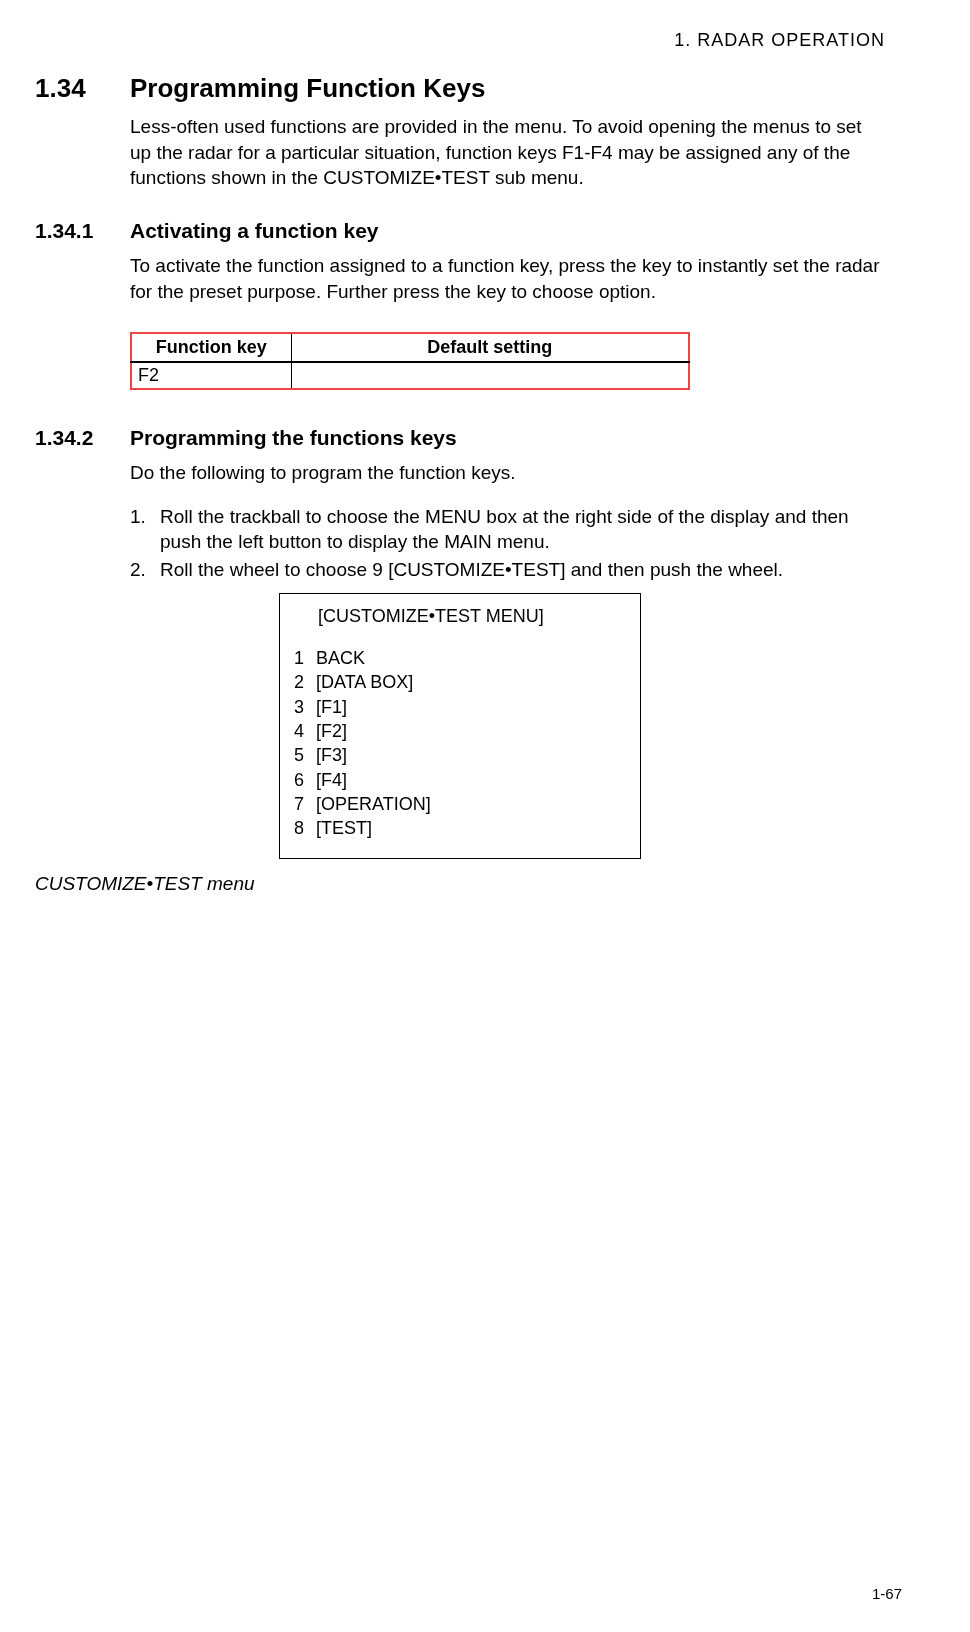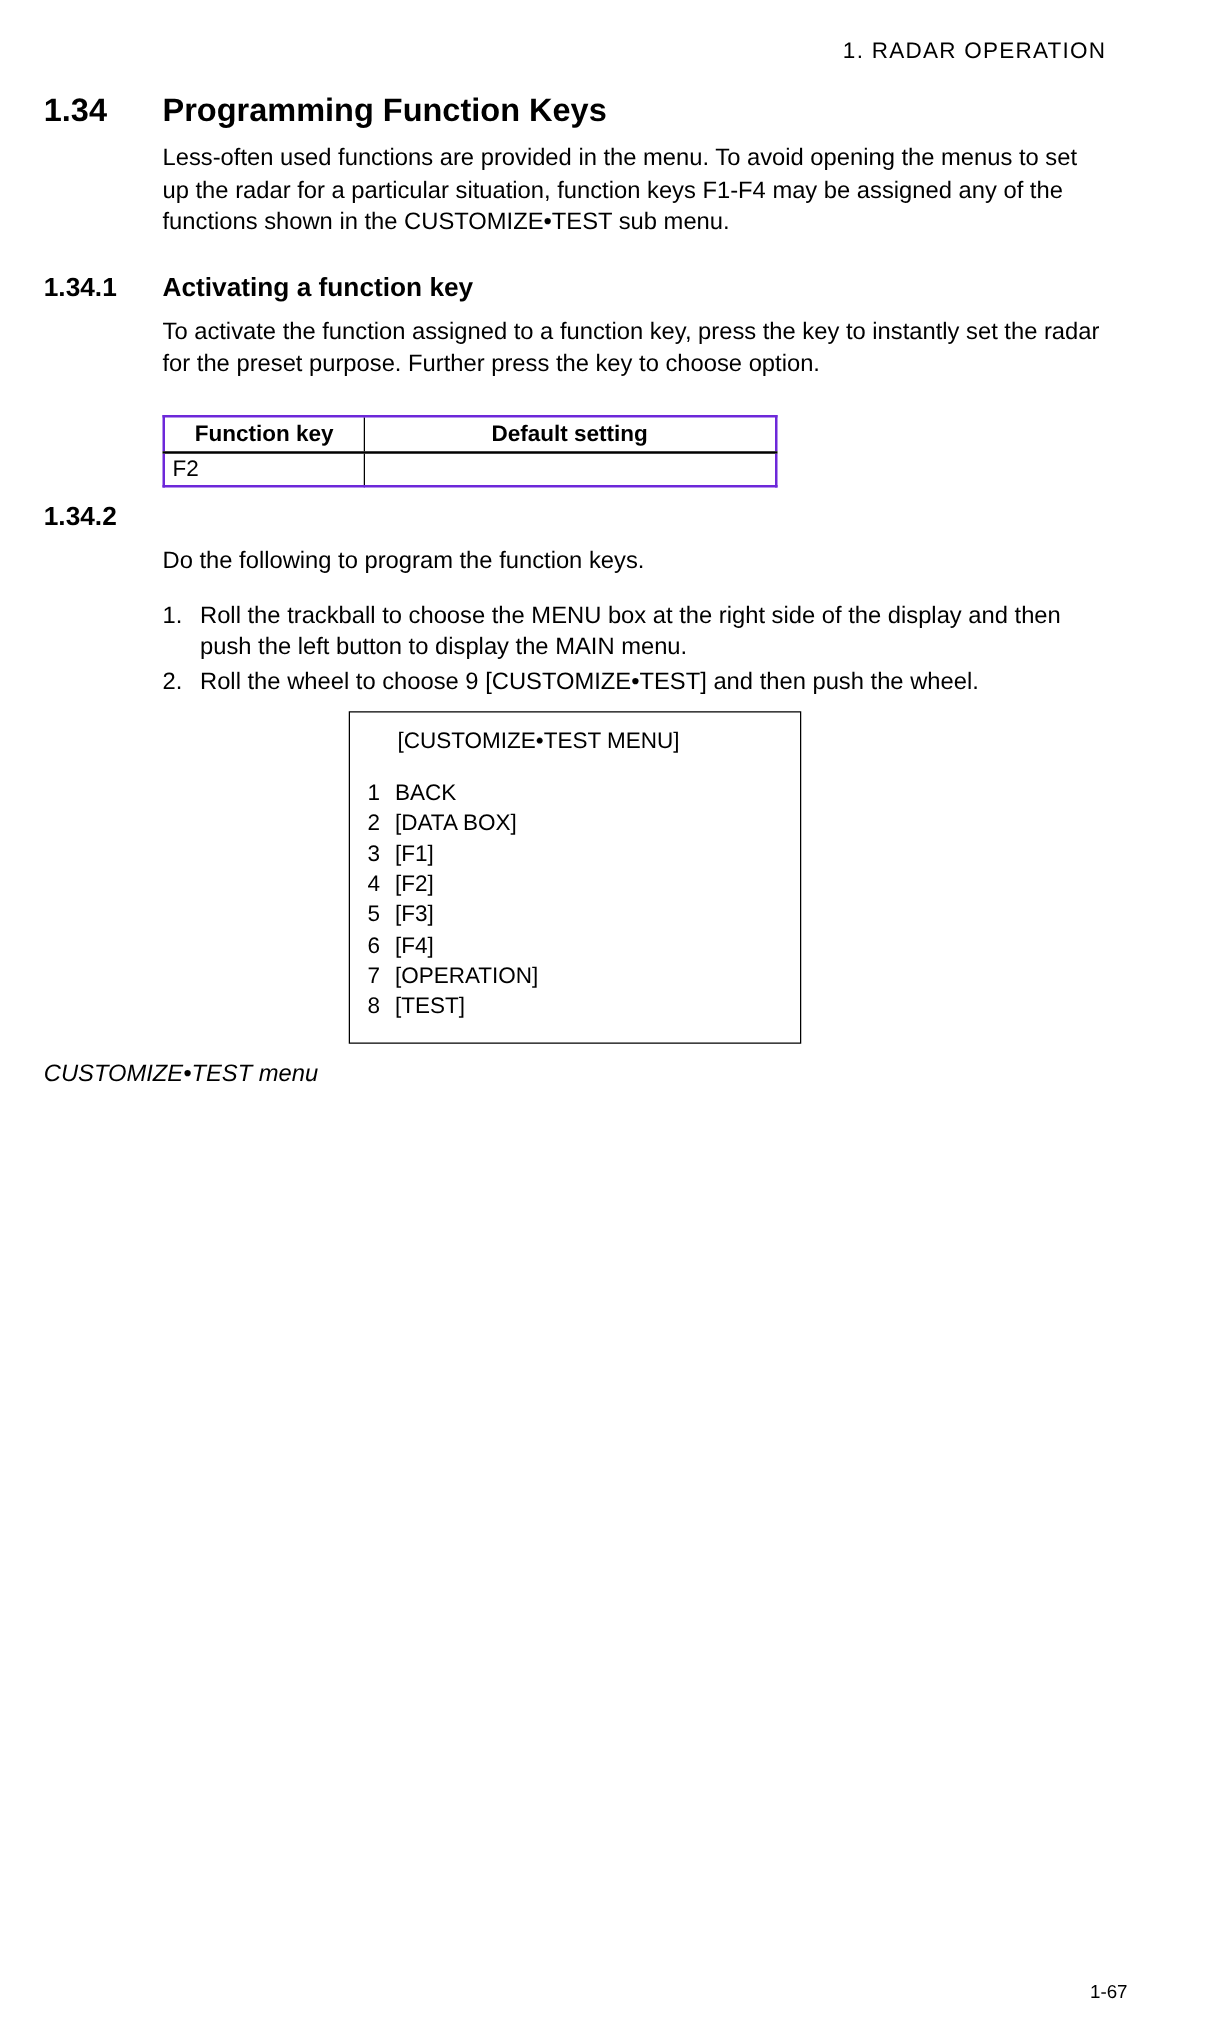"Function key" .fn-table { border: 2px solid #6d28d9 -> 2px solid #ef4444; margin-bottom: 12px -> 36px }
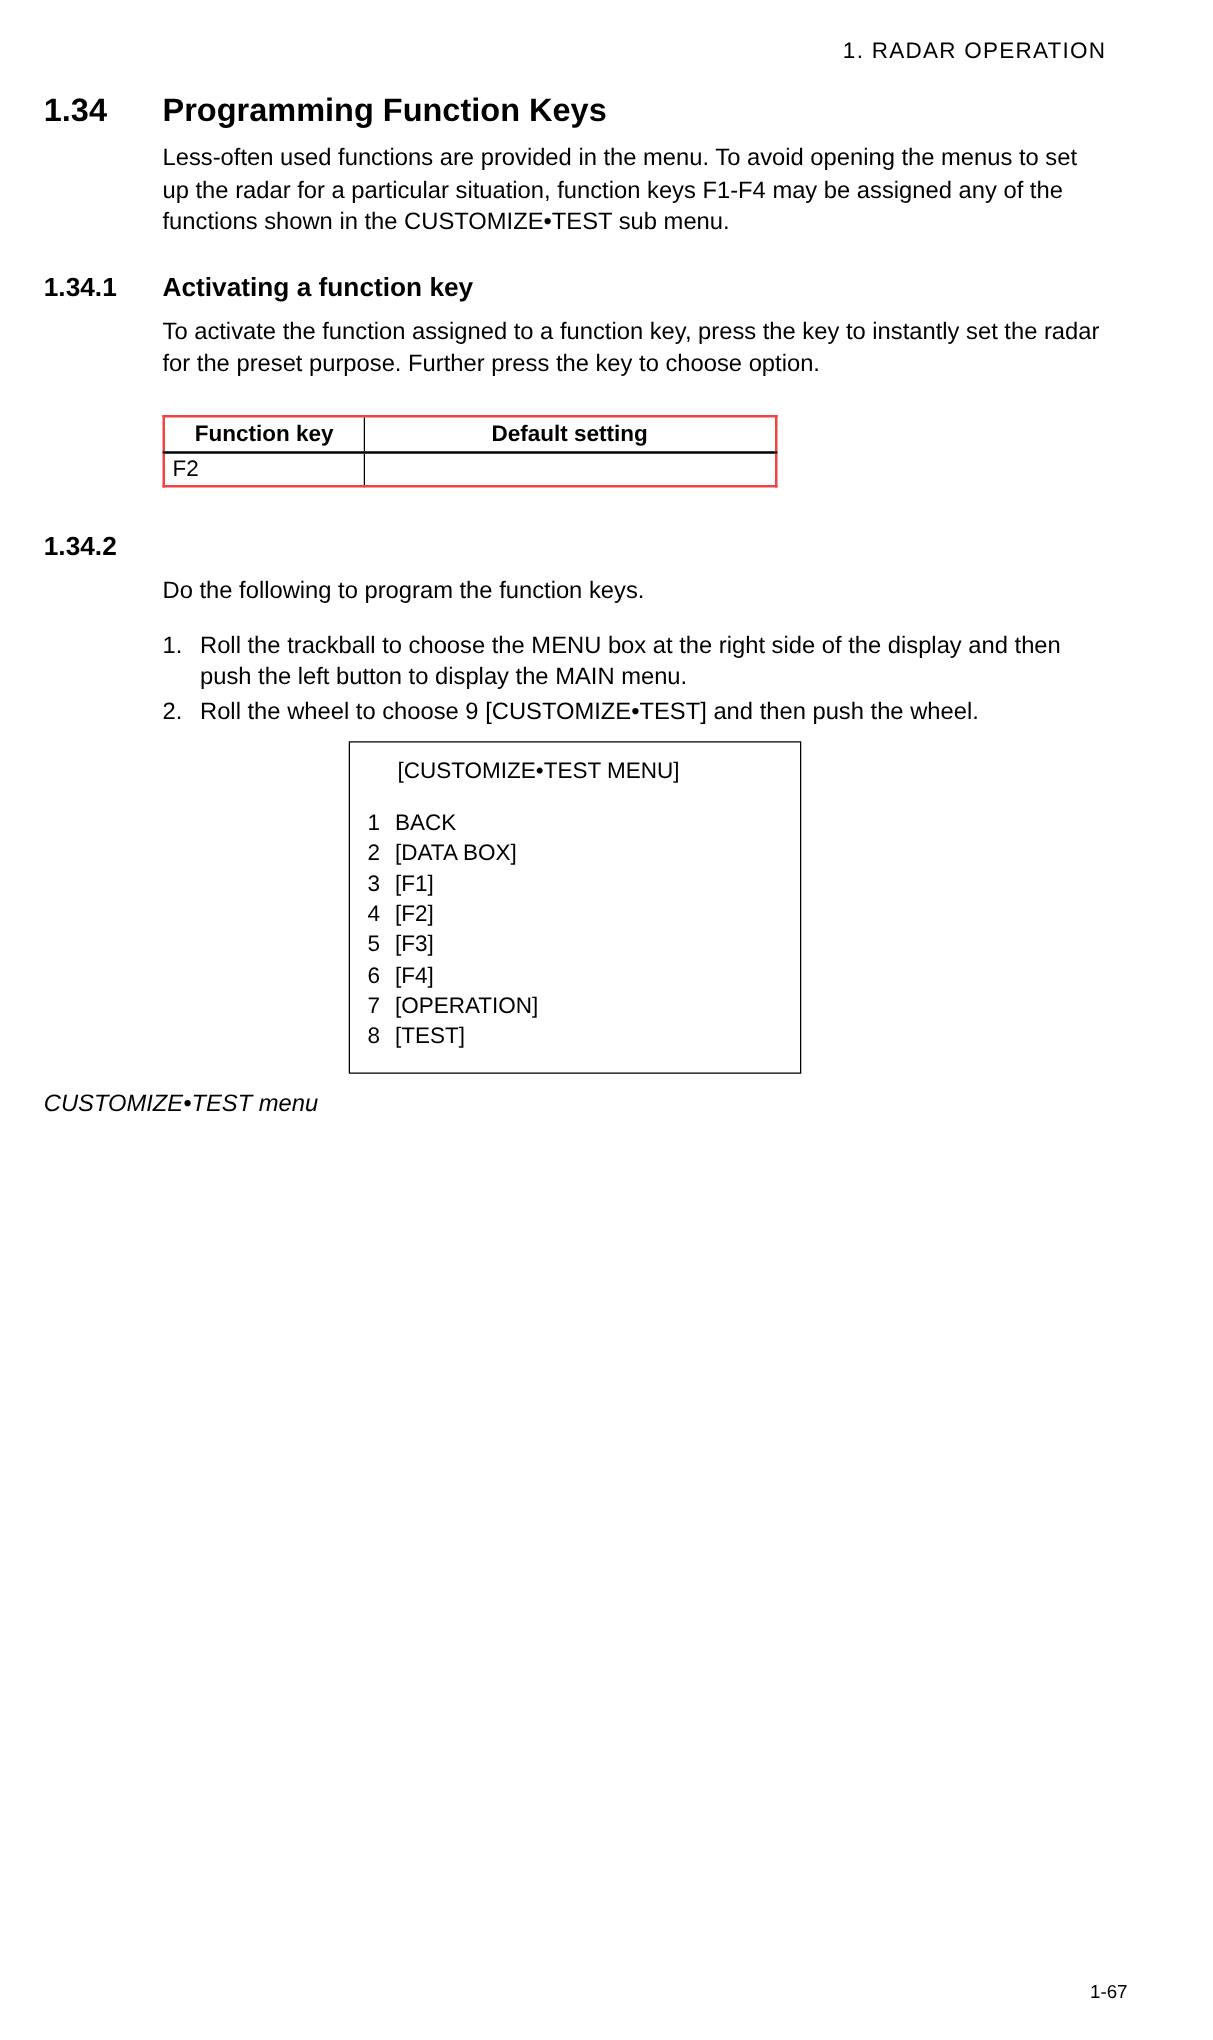"Default setting" .fn-table .col-default { width: 330px -> 398px }
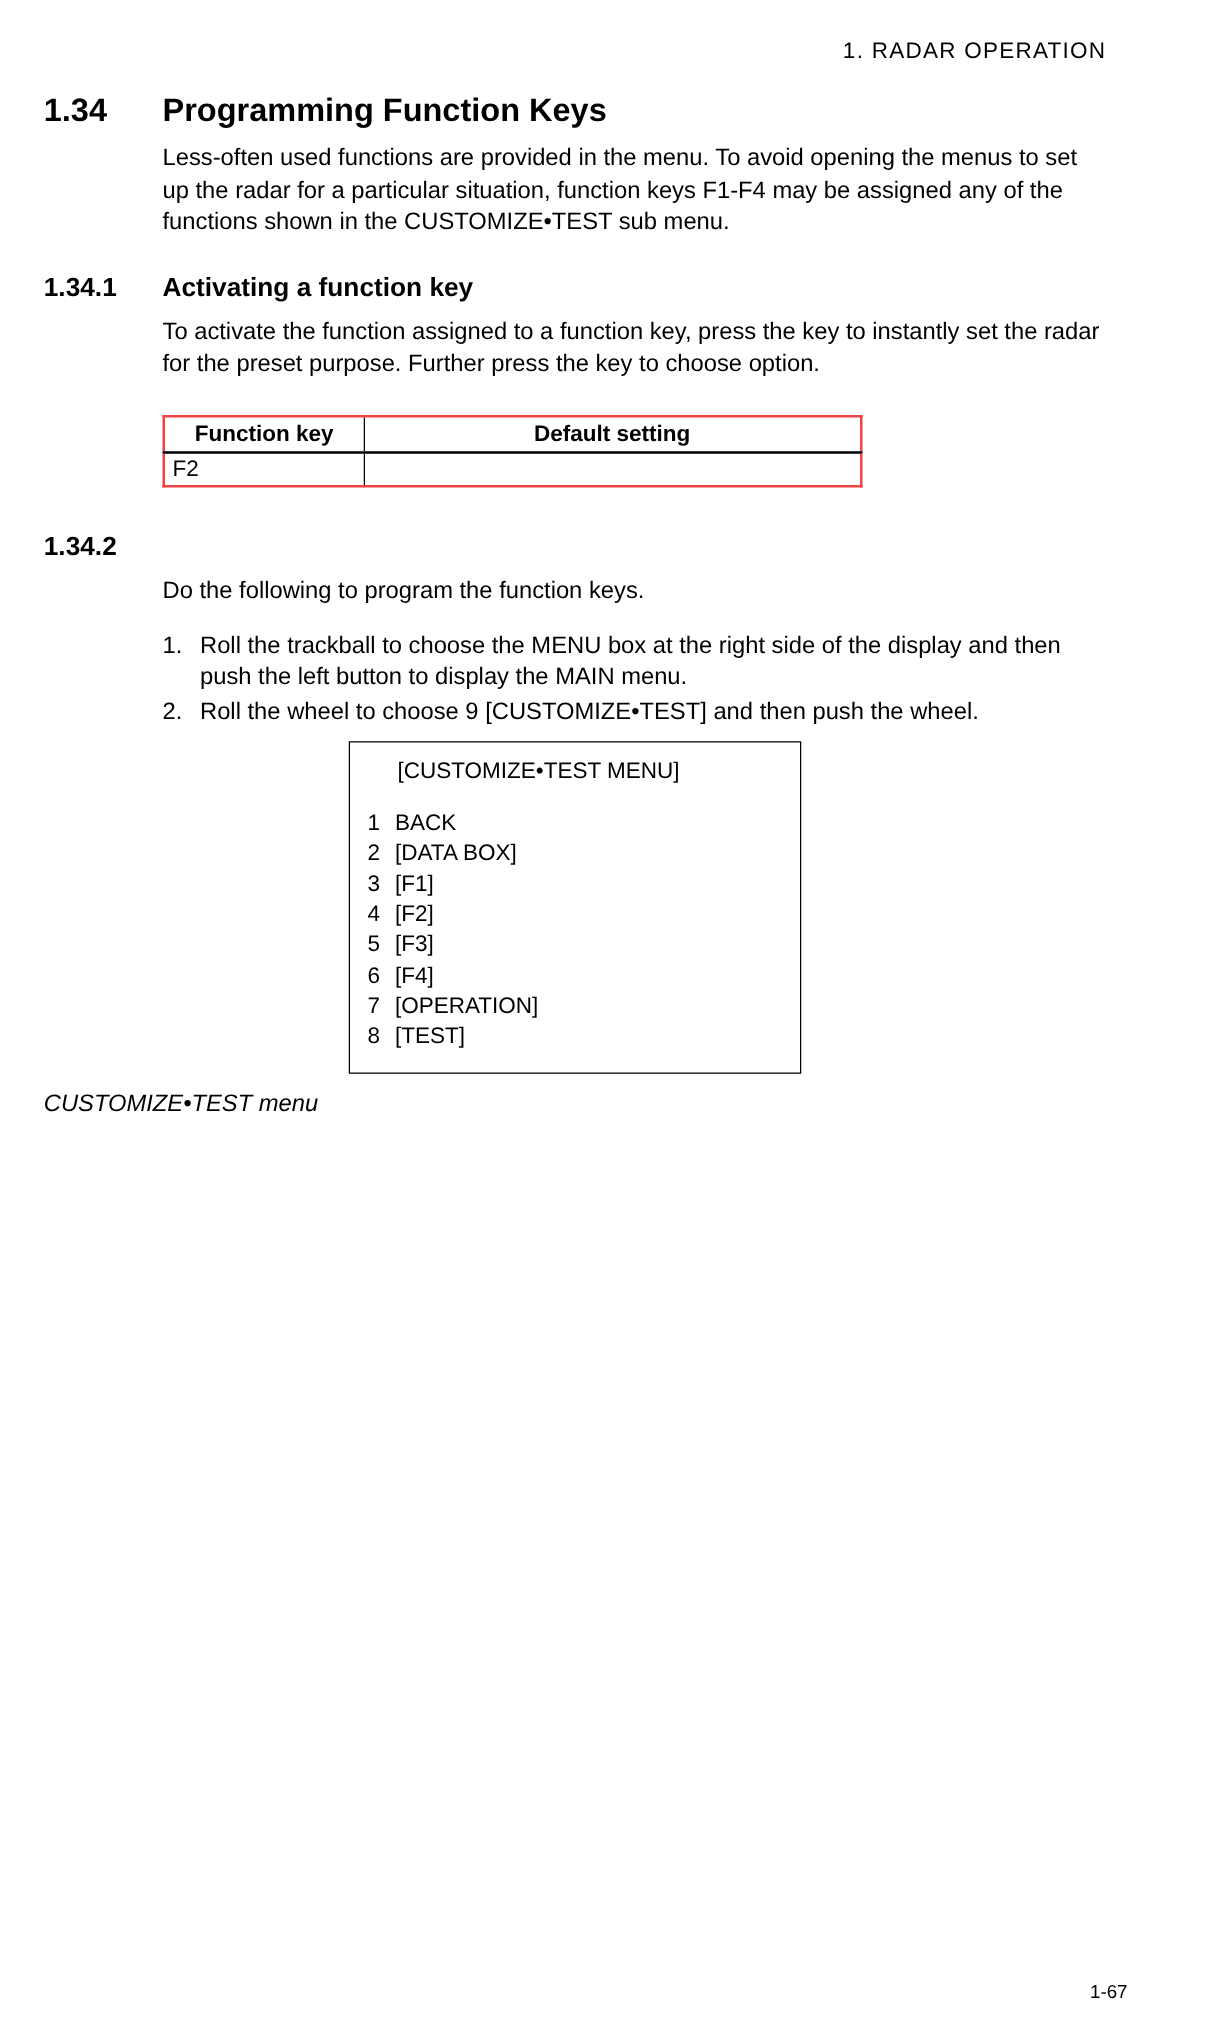"Programming the functions keys" div.subsection-title { html: none -> <div>Programming the functions keys</div> }
